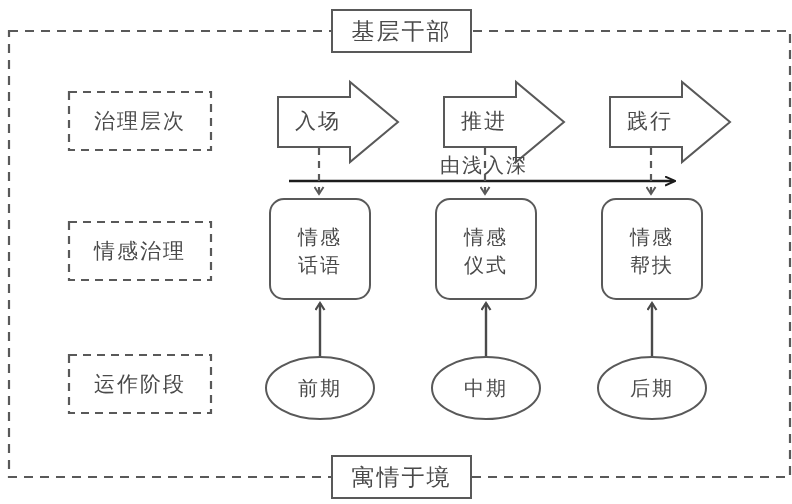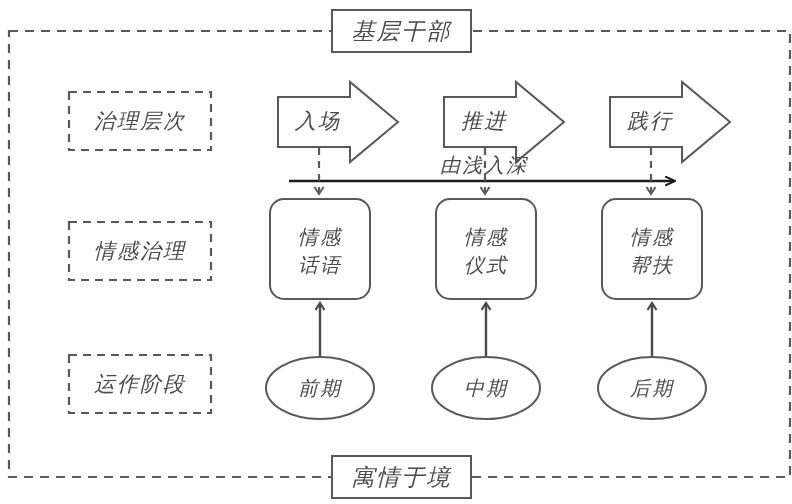"基层干部" #stage { font-style: italic -> none }
